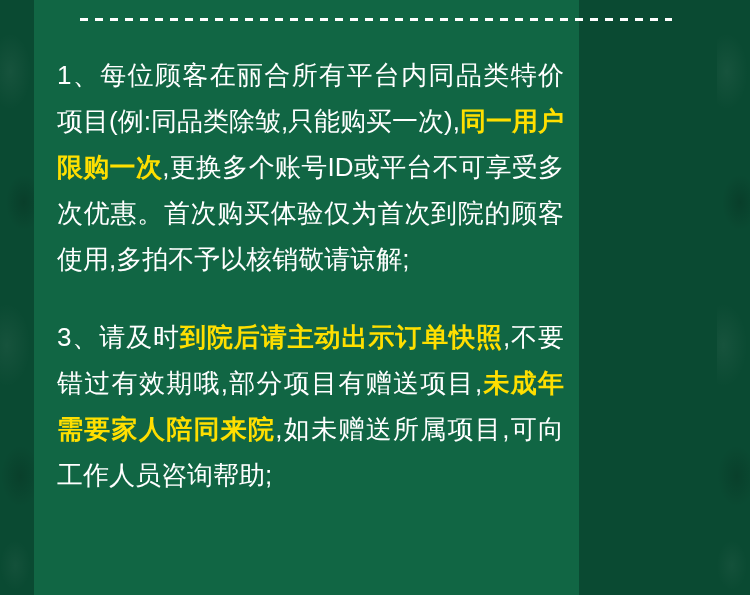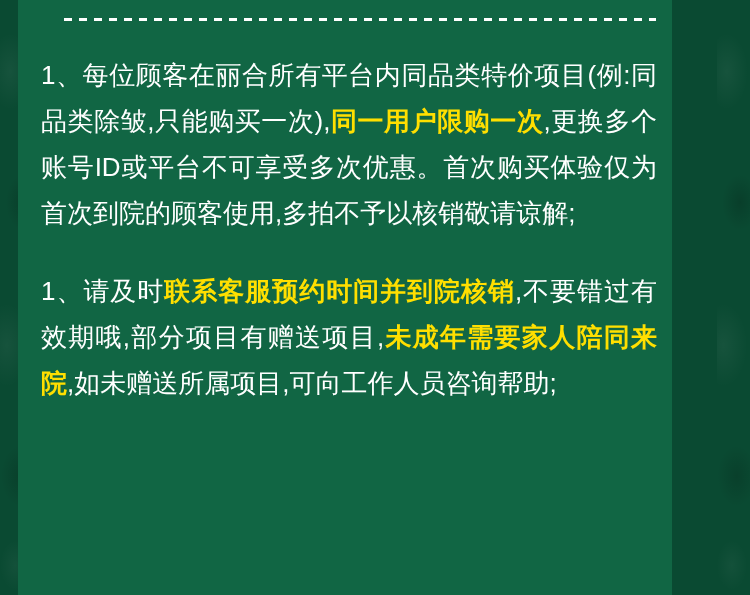"1、每位顾客在丽合所有平台内同品类特价项目(例:同品类除皱,只能购买一次),同一" .panel { left: 18px -> 34px; width: 654px -> 545px }
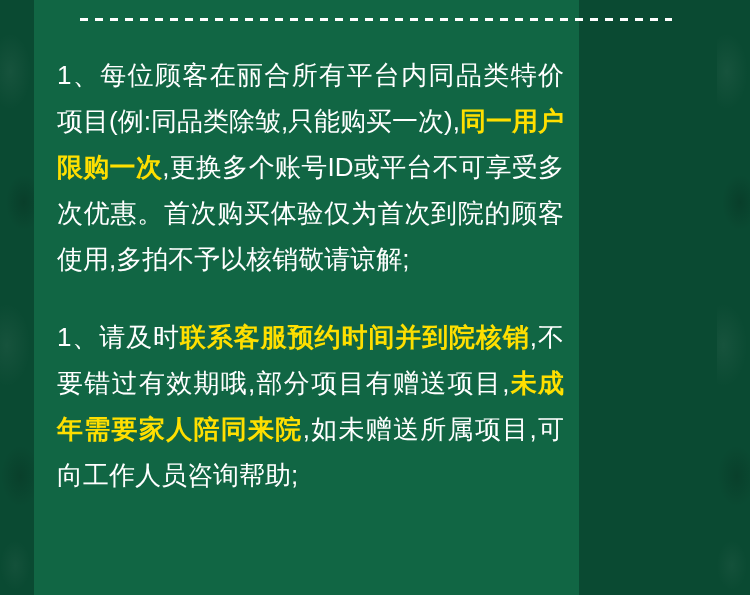"1、请及时" span { text: 1 -> 3 }
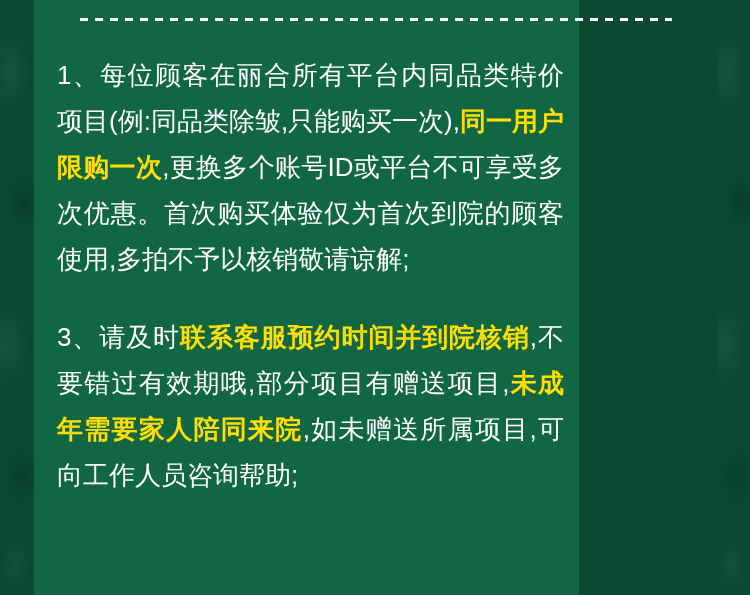"联系客服预约时间并到院核销" span.hl { text: 联系客服预约时间并到院核销 -> 到院后请主动出示订单快照 }
